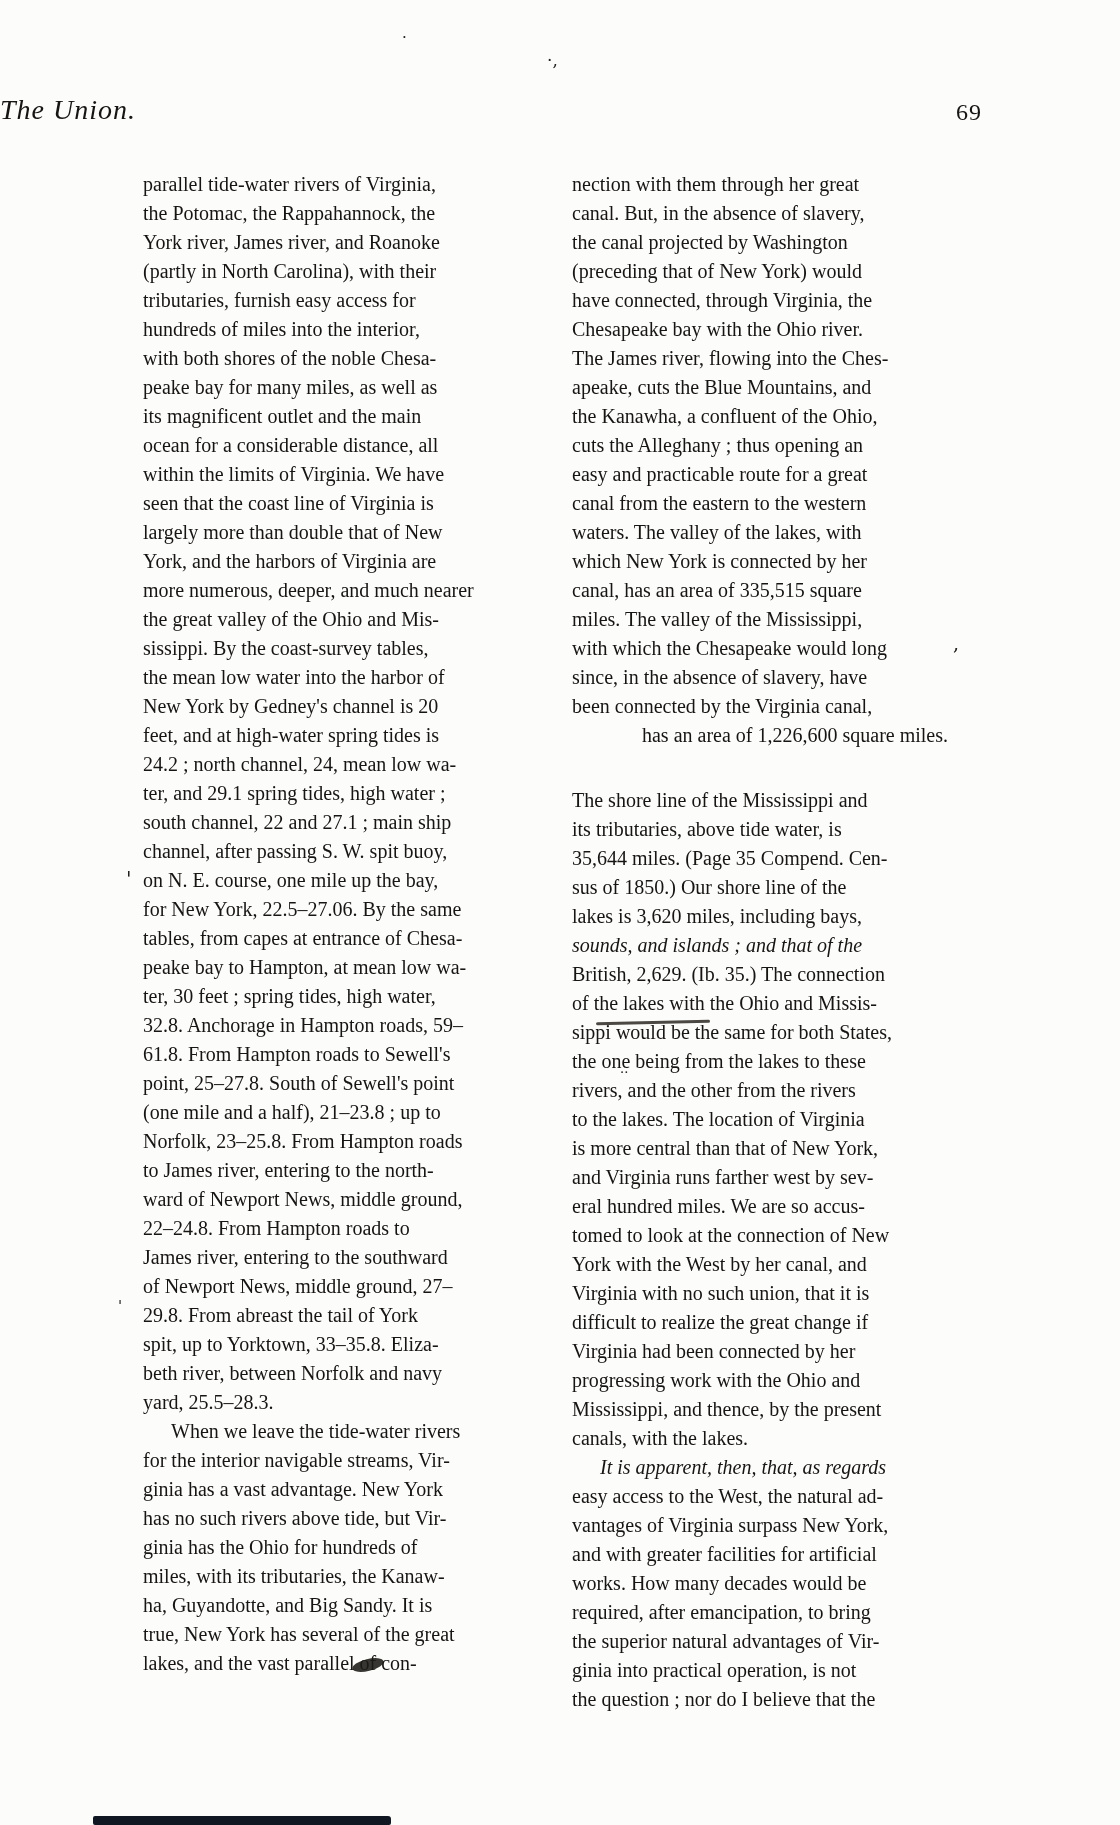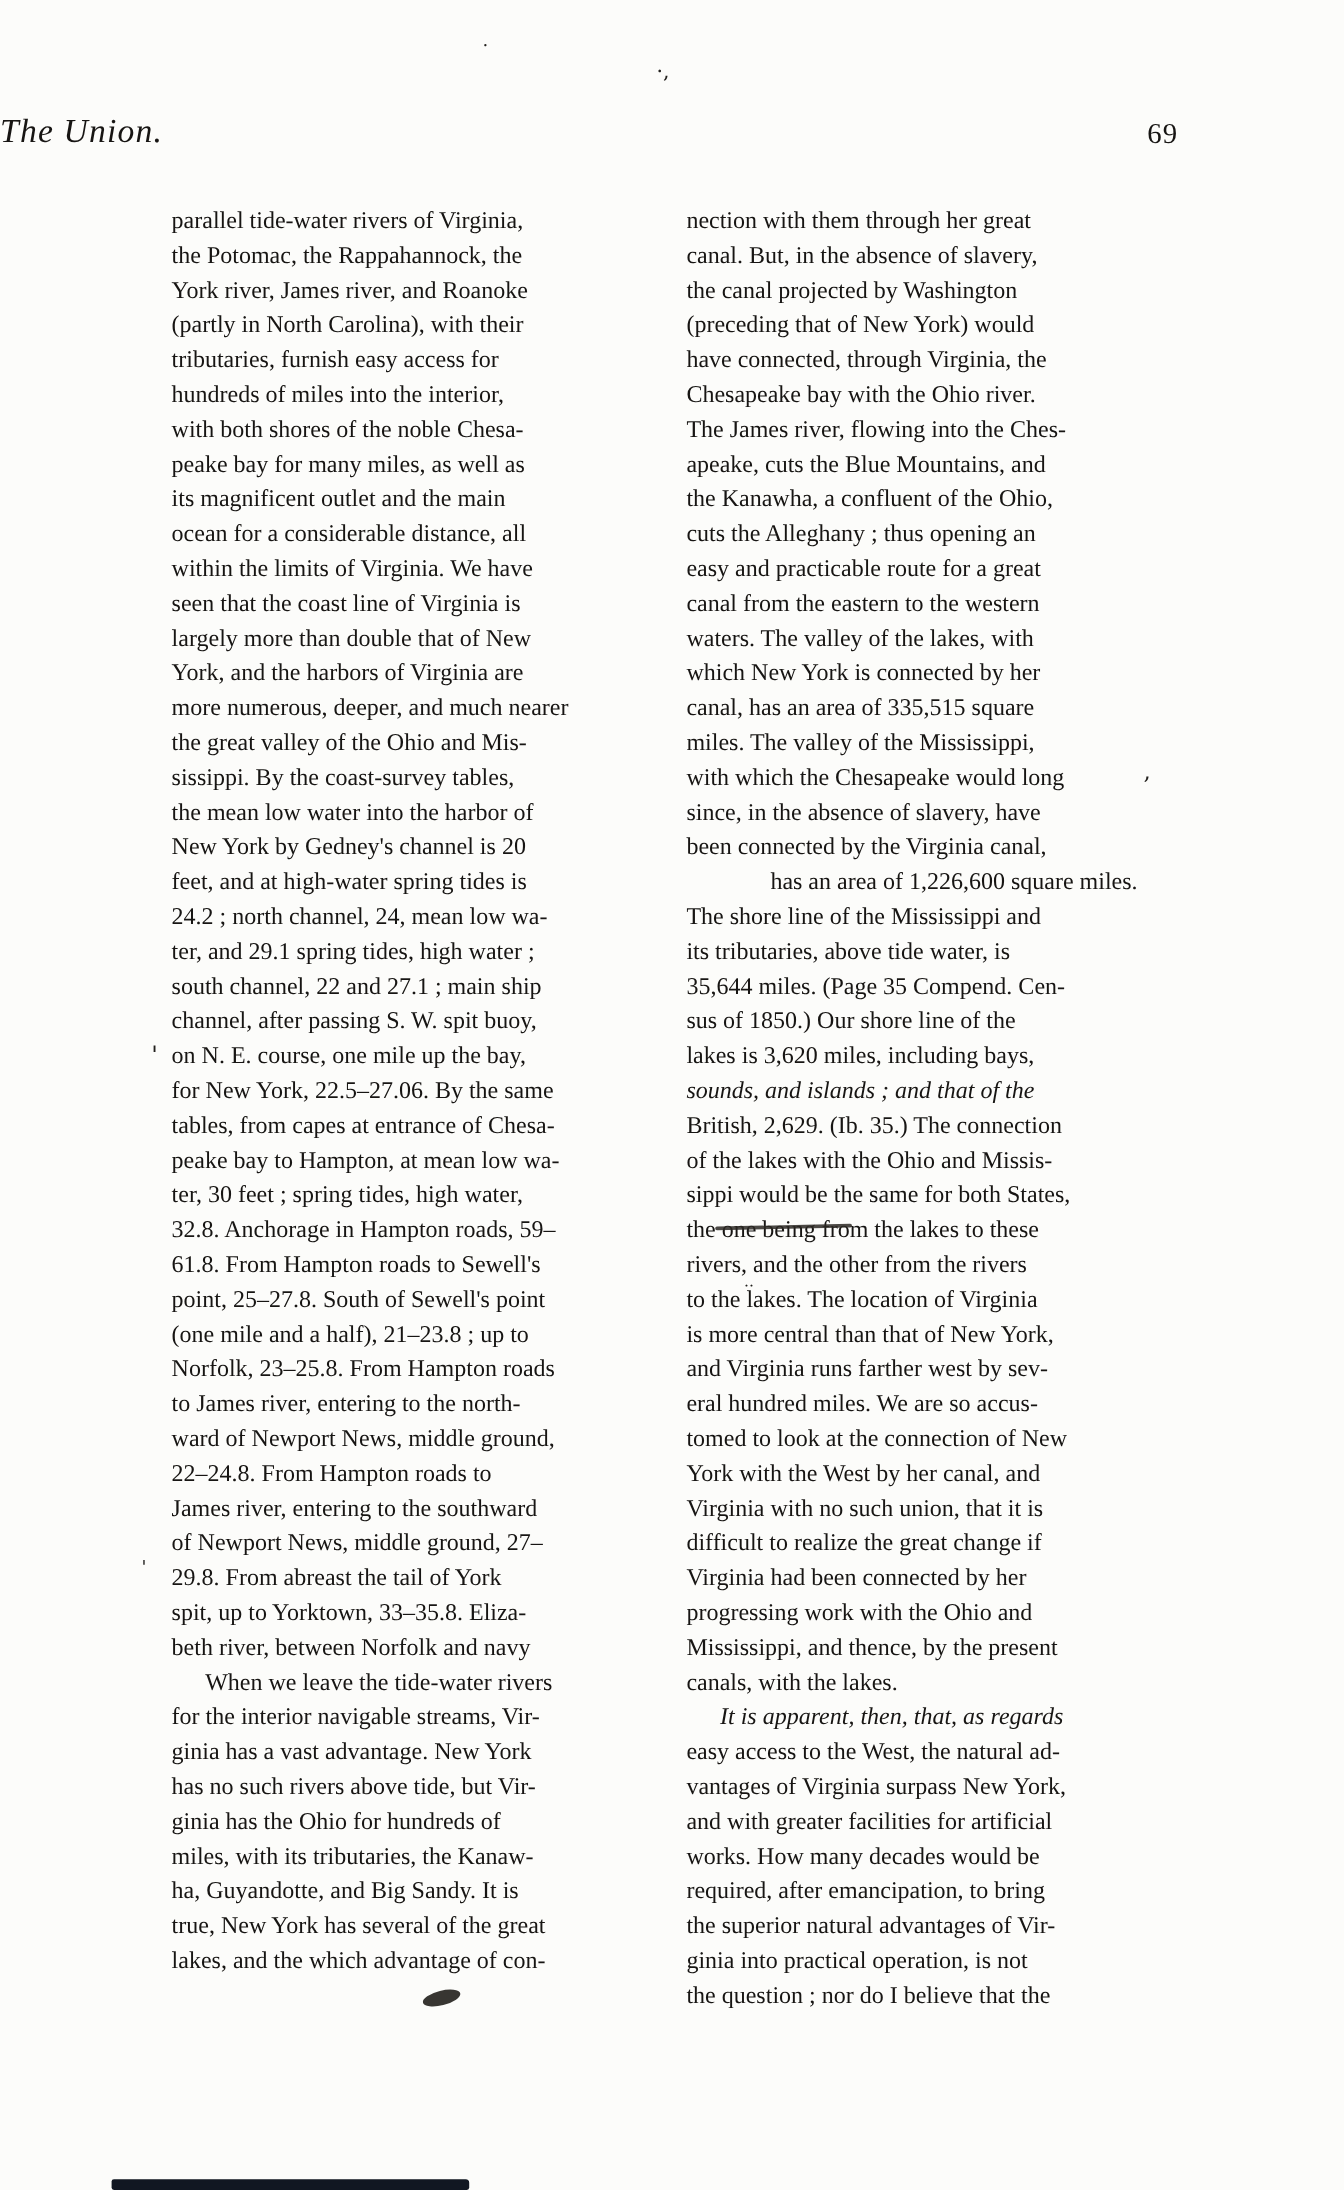"The shore line of the" div.line { margin-top: none -> 36px }
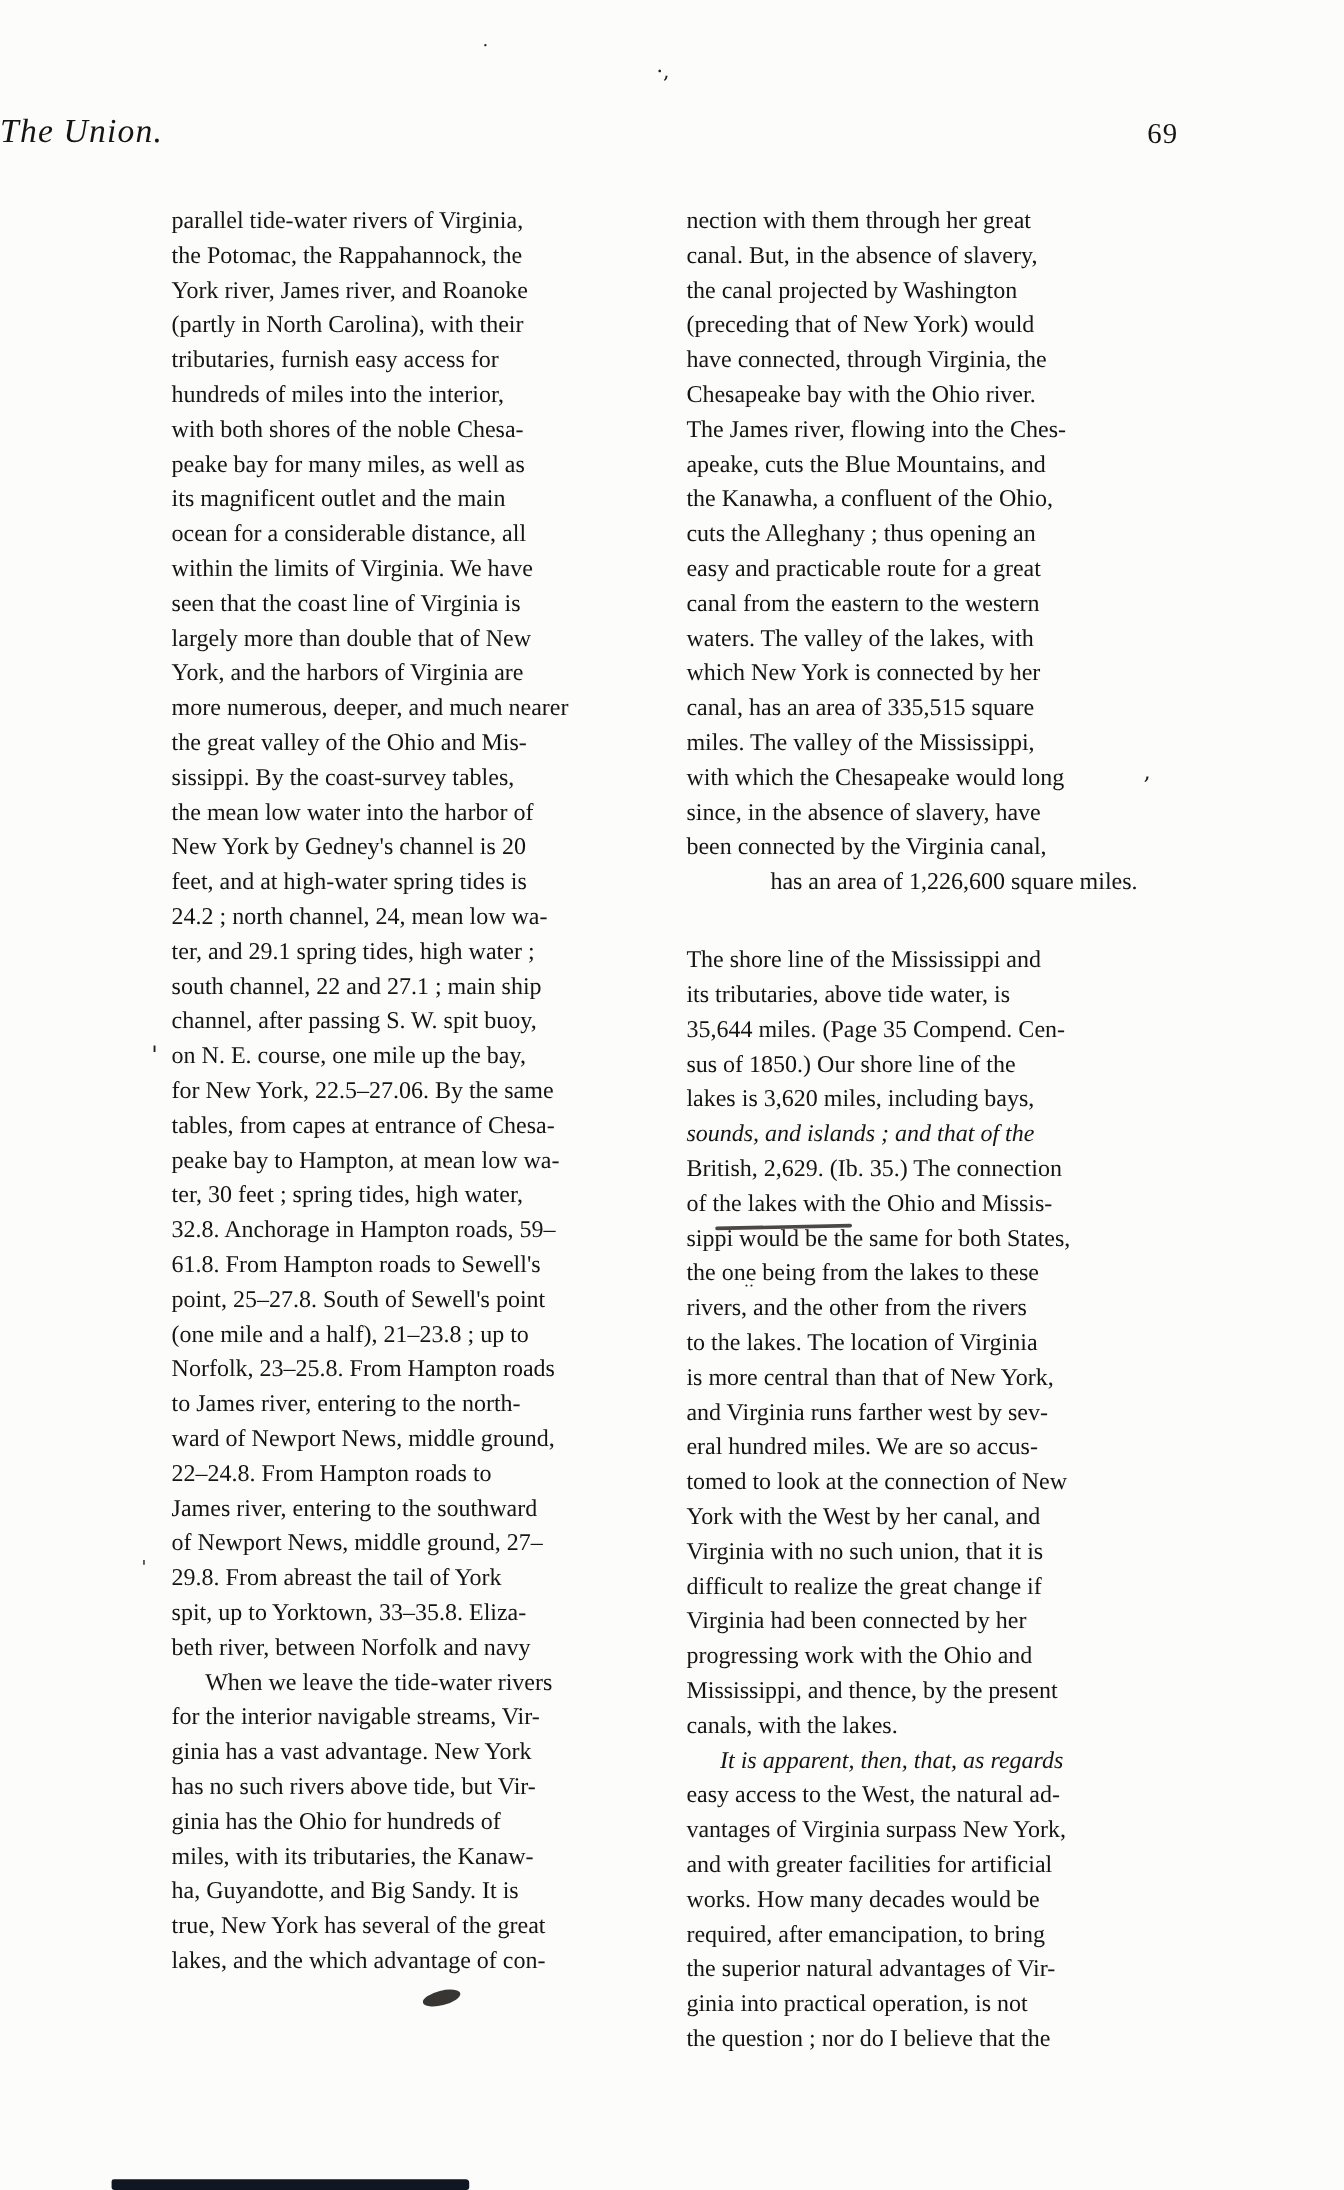"yard, 25.5–28.3." div.line { html: none -> <div>yard, 25.5–28.3.</div> }
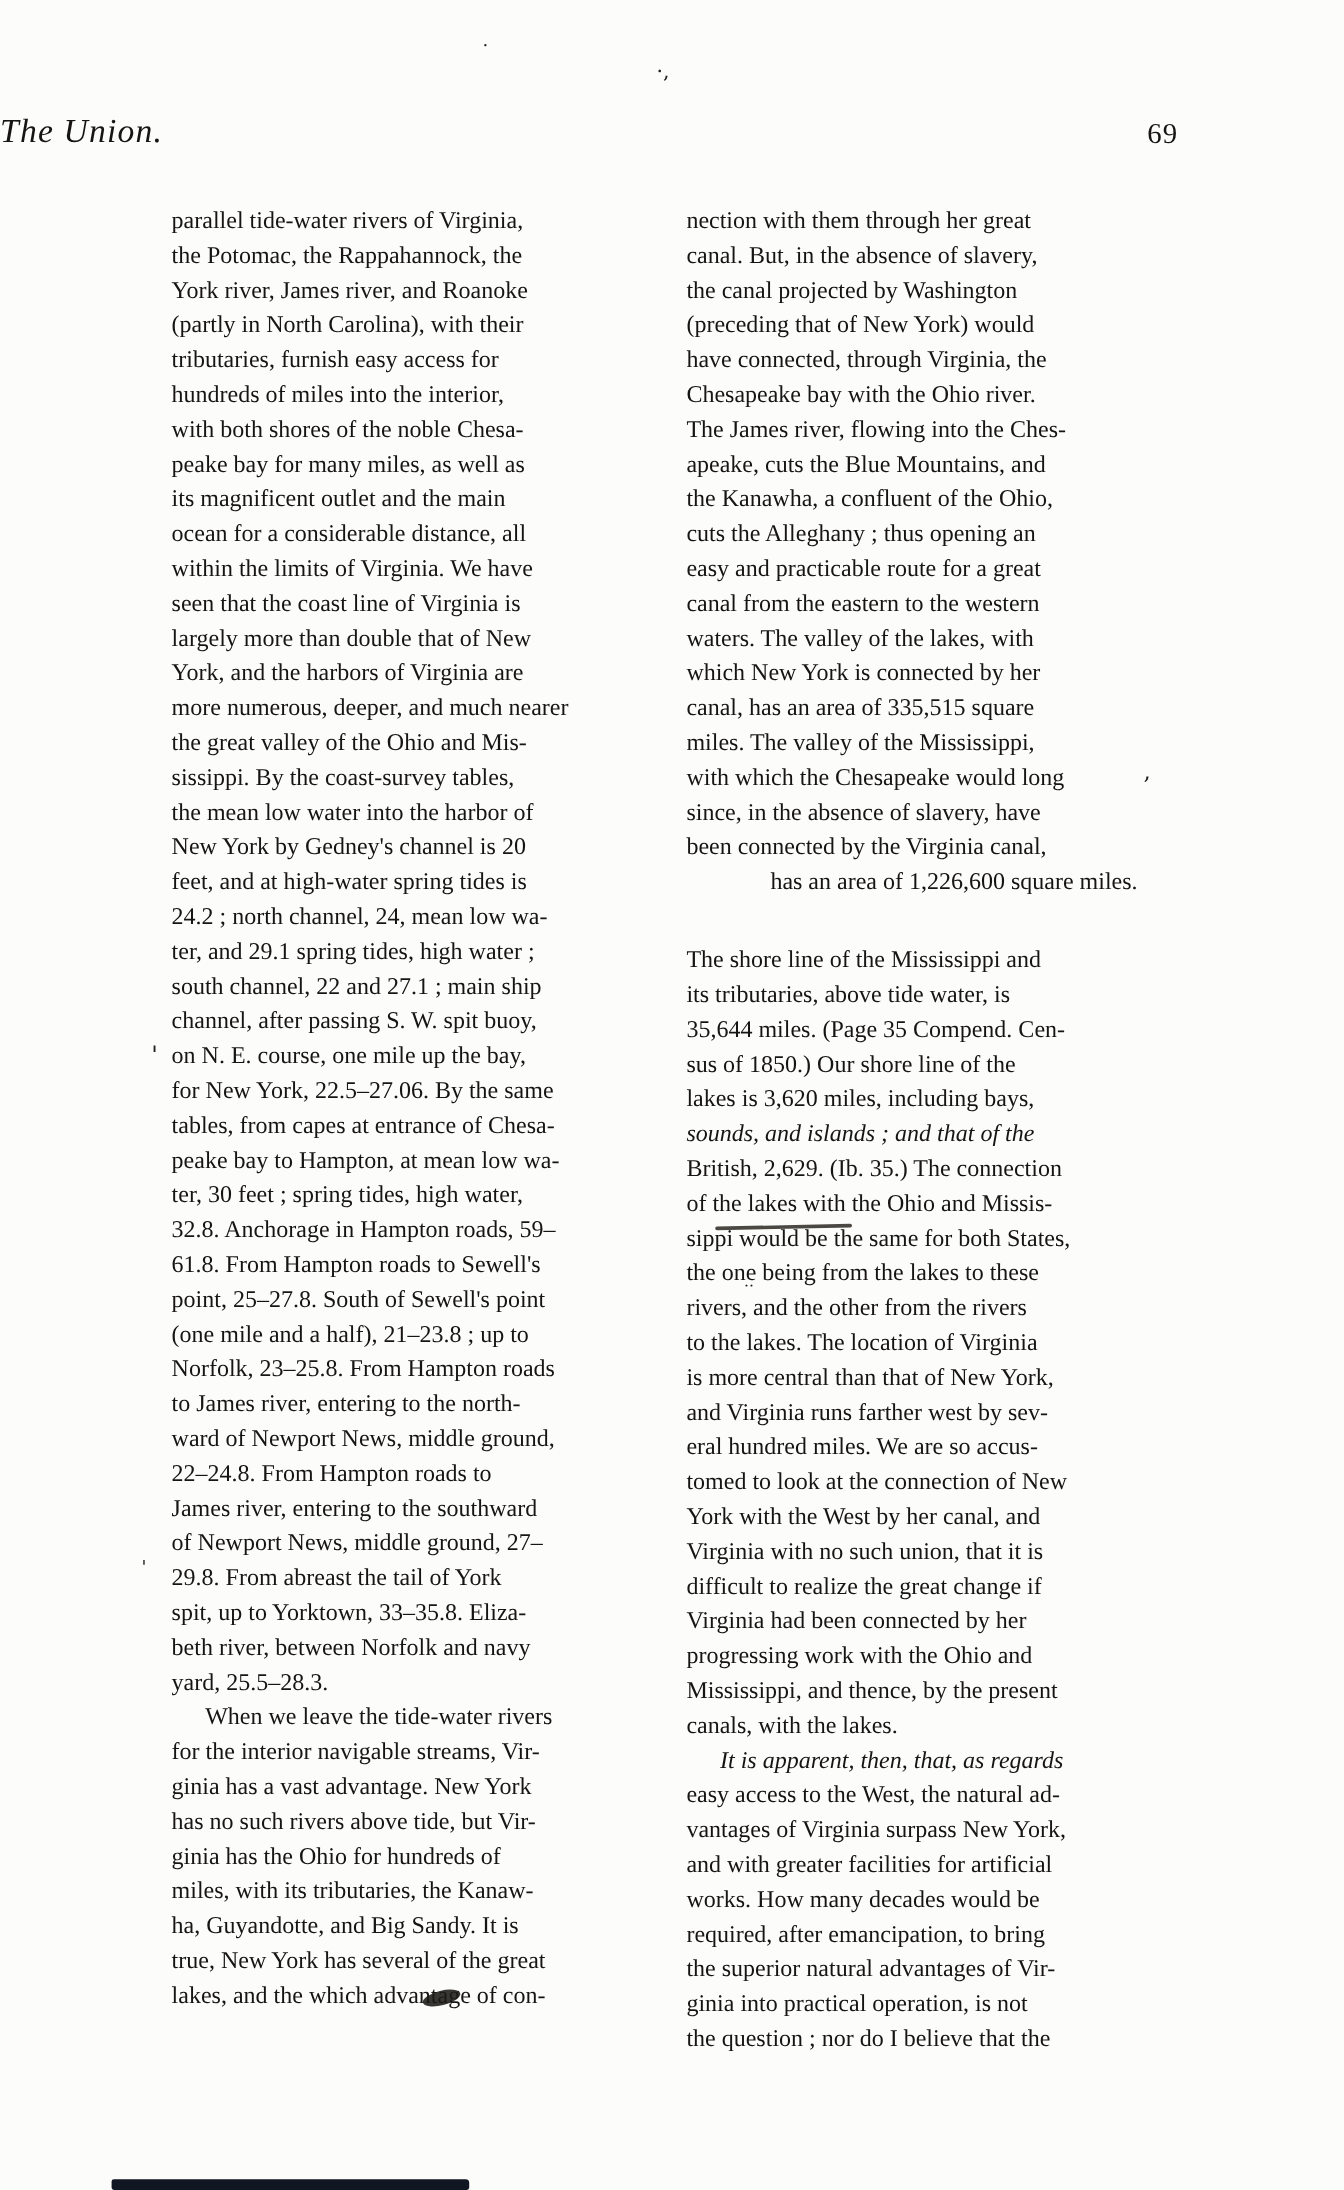"lakes, and the which advantage" div.line { text: which advantage -> vast parallel }
